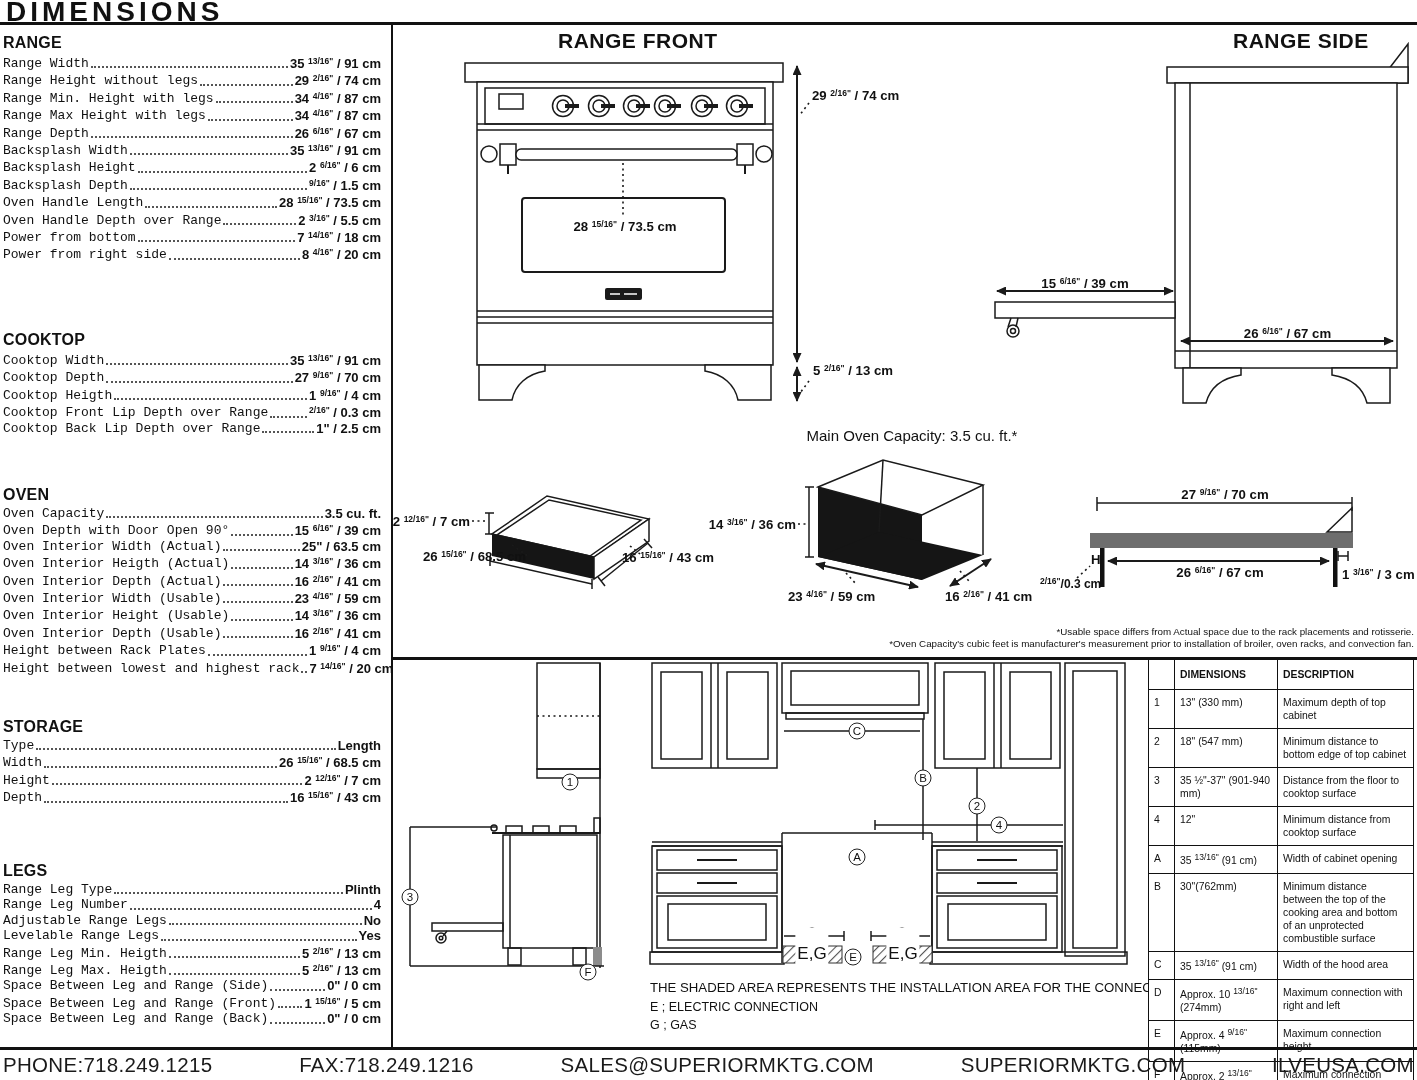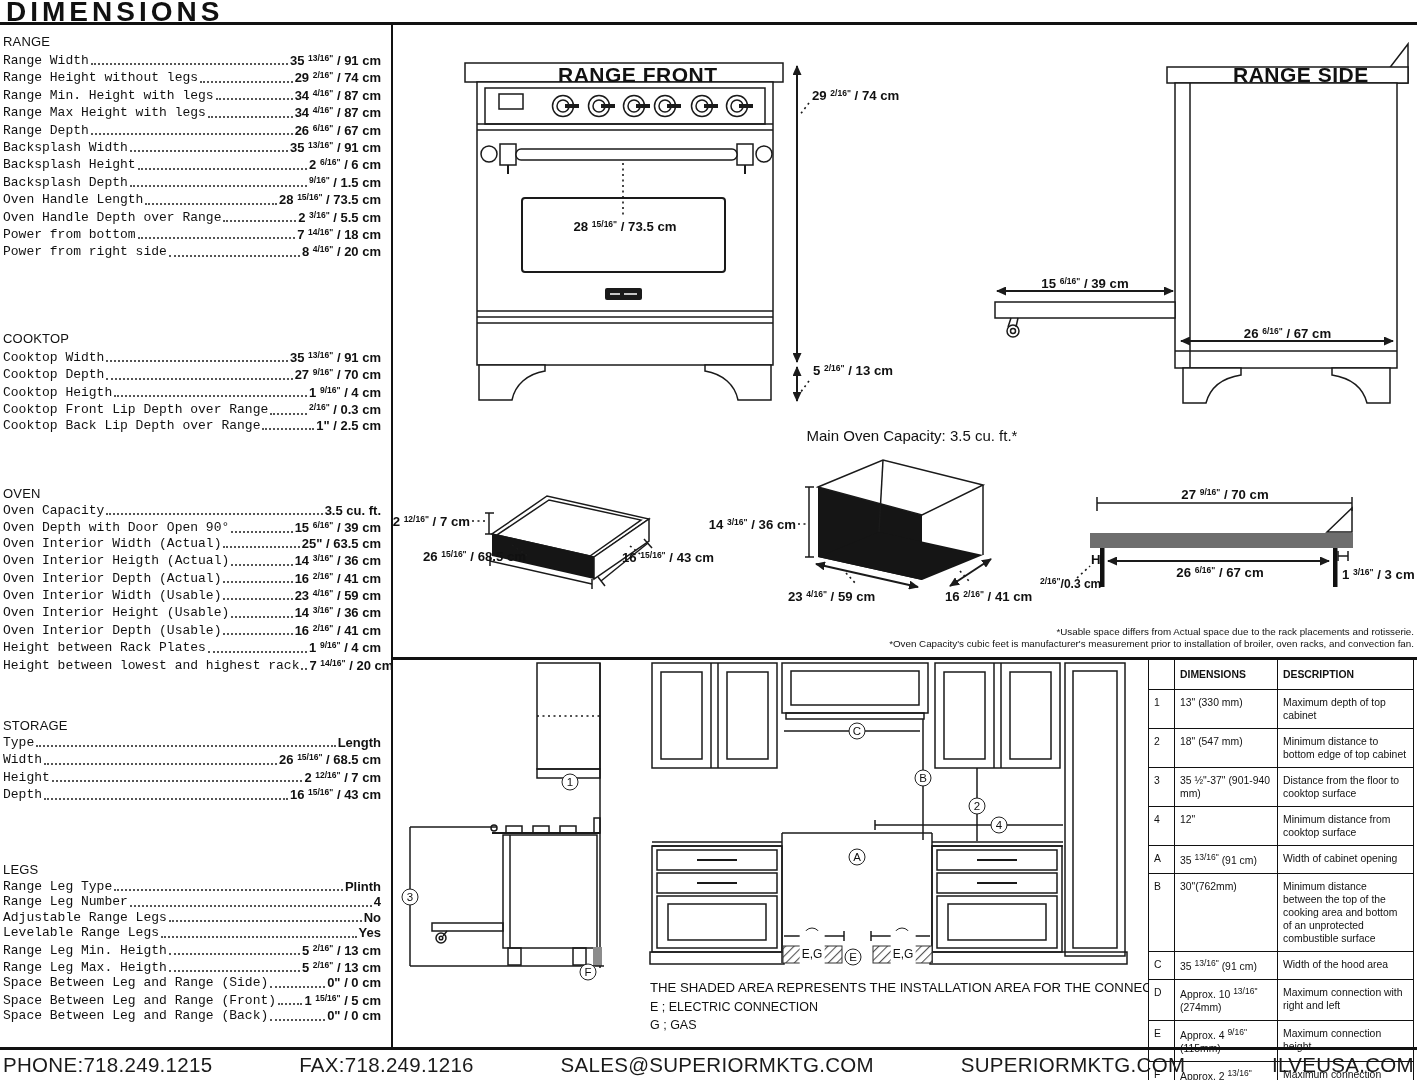"RANGE" .spec-heading { font-size: 13px -> 16px; font-weight: normal -> bold }
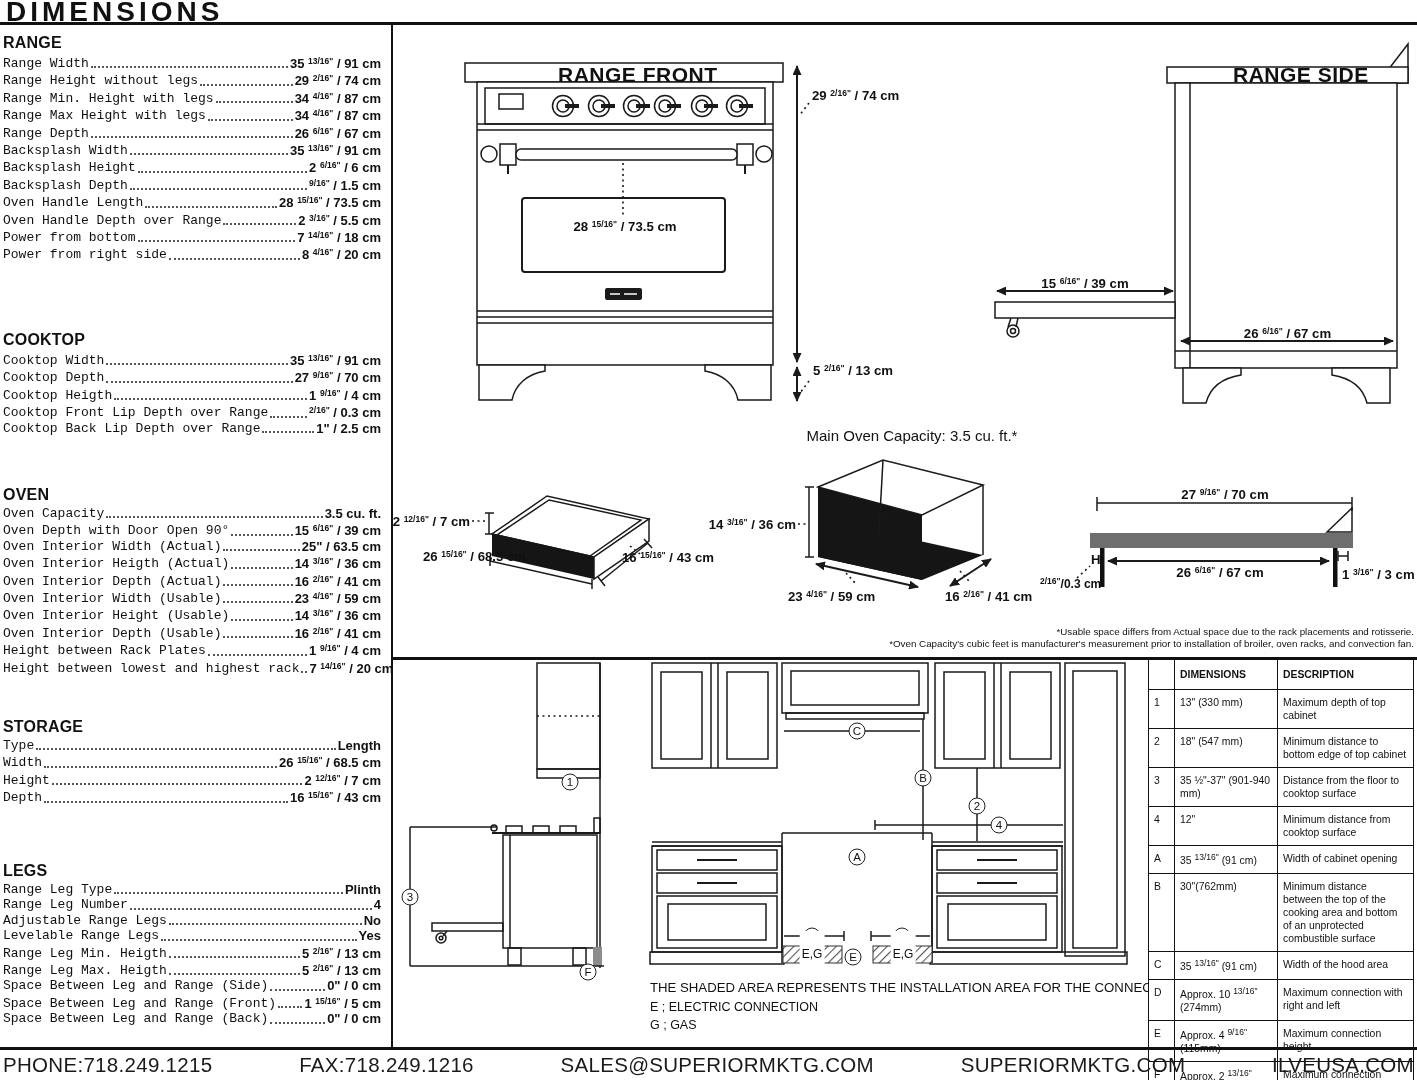"RANGE FRONT" .diagram-title { margin-top: 34px -> none }
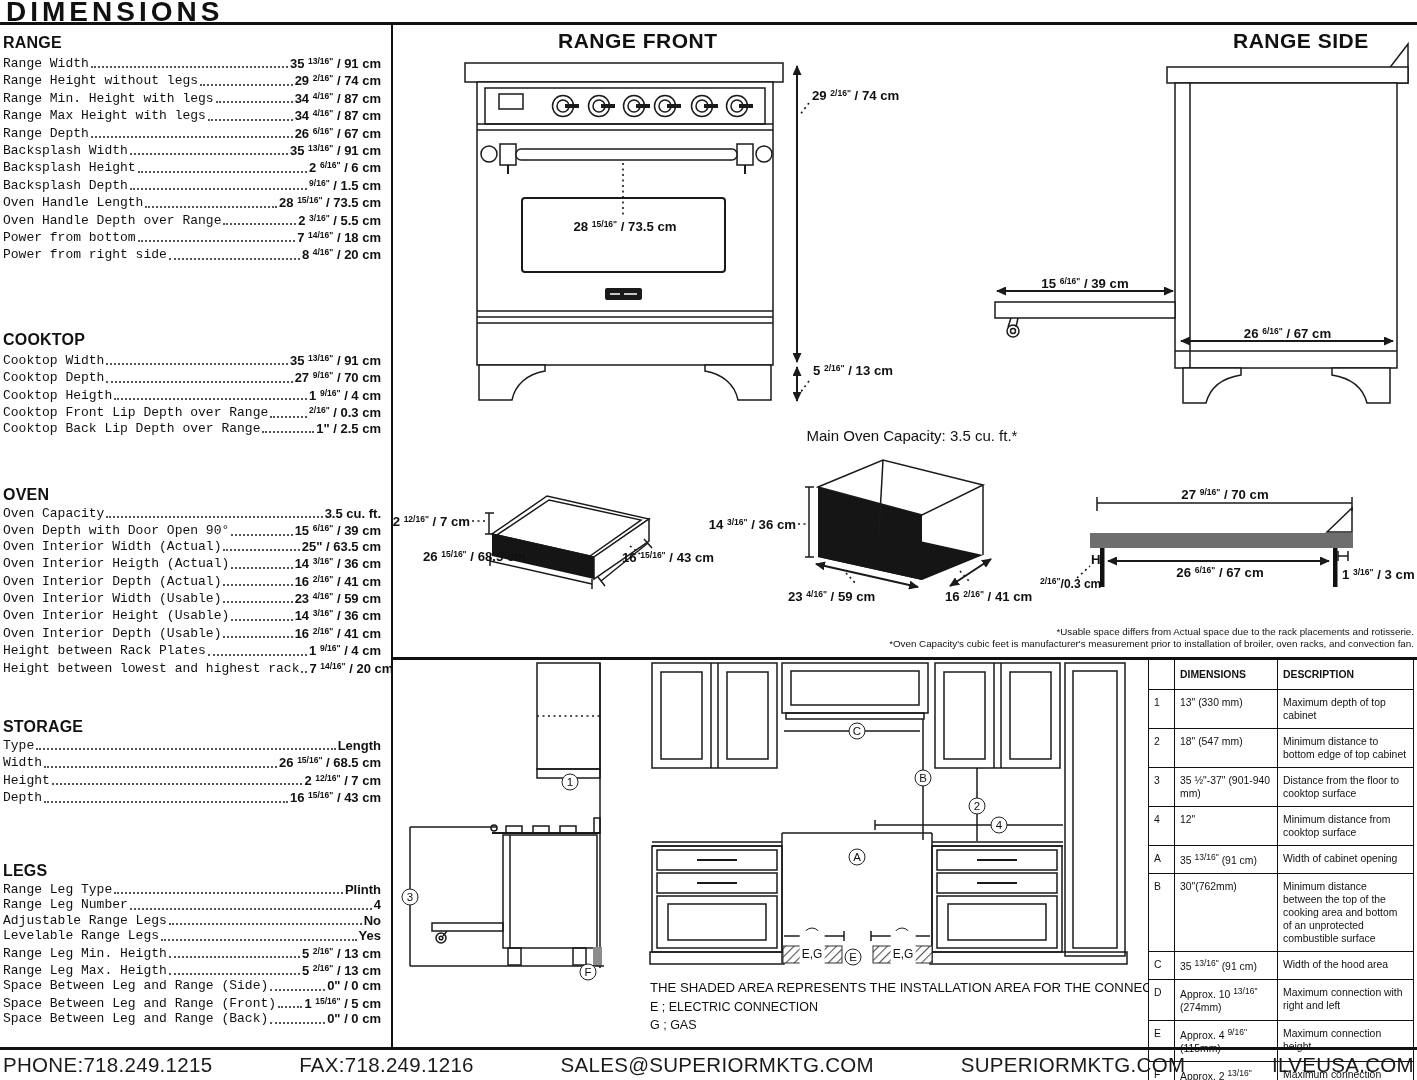"E,G" .eg-label { font-size: 12px -> 17px }
